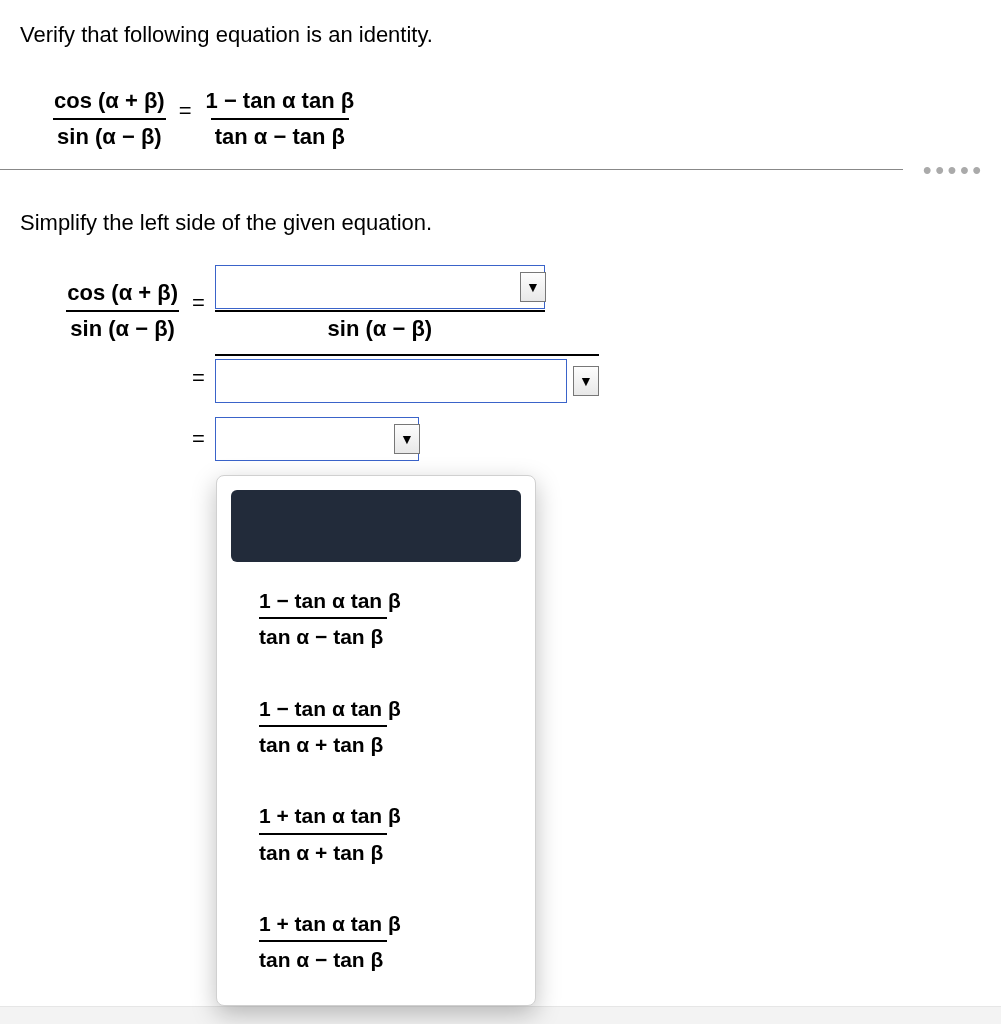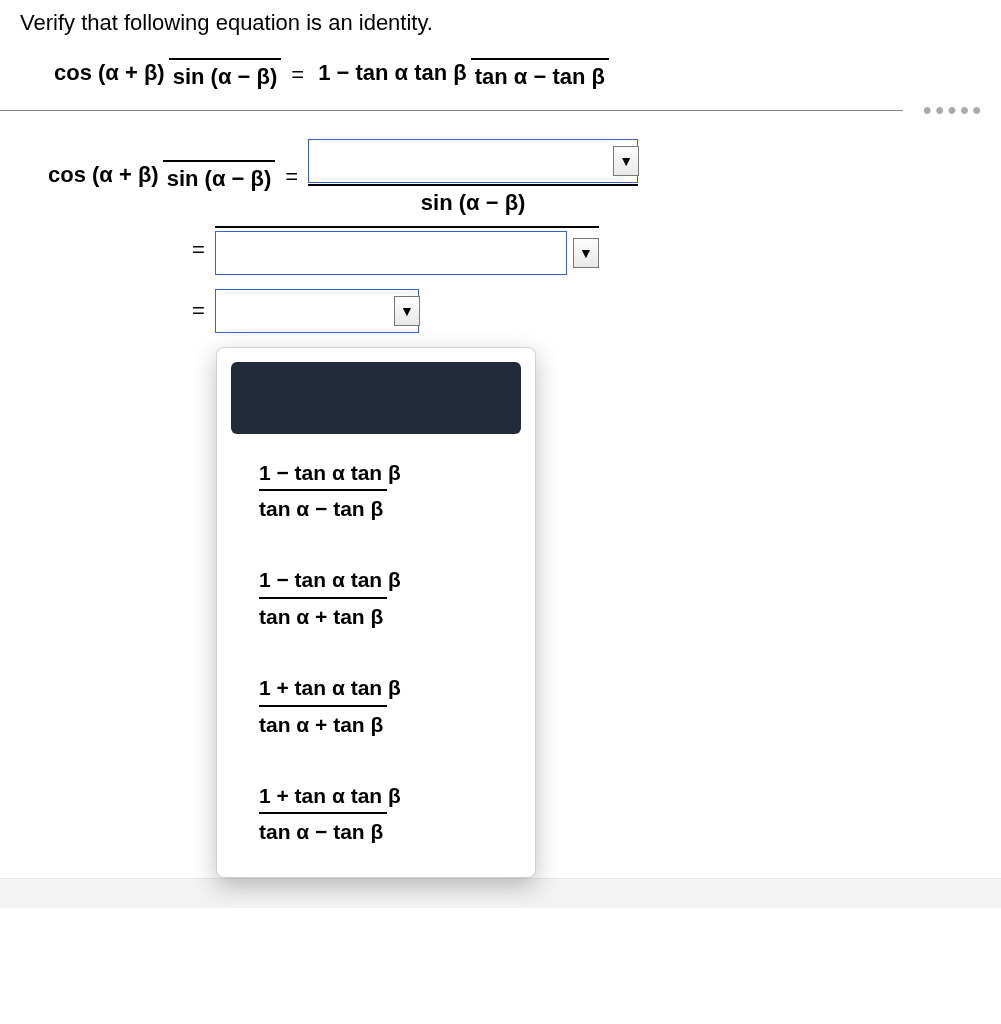"Verify that following equation is" .page { padding: 10px 20px 0 20px -> 22px 20px 0 20px }
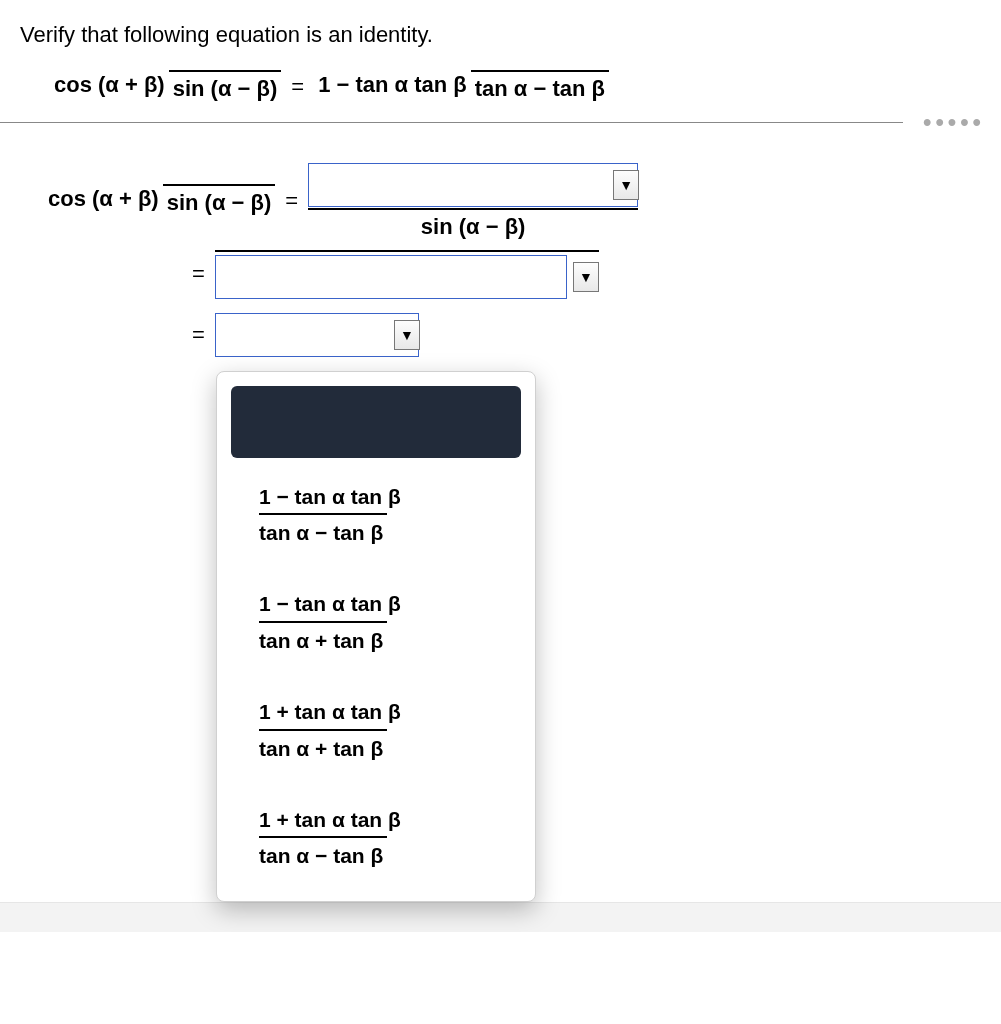"cos (α + β)" .frac { align-items: none -> center; flex-direction: row -> column; margin-top: none -> 16px }
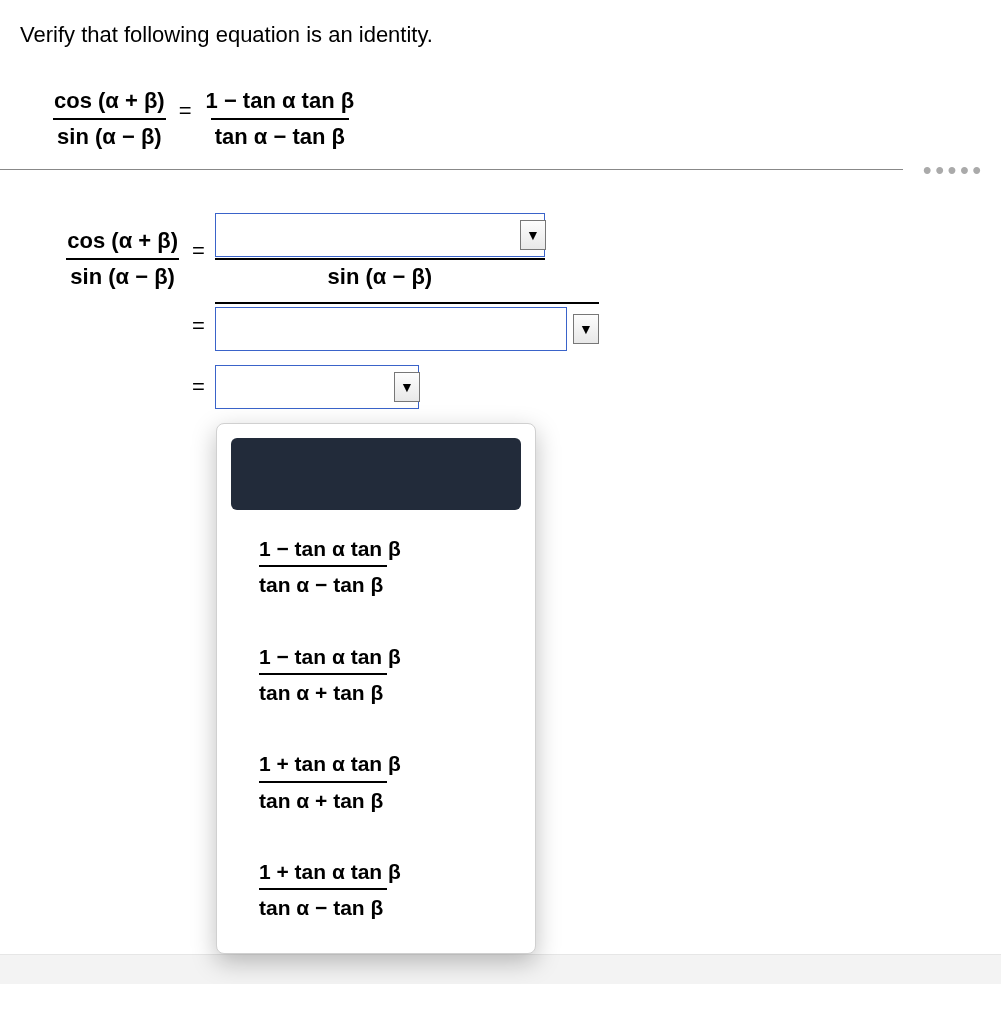"Simplify the left side of" p.instr { html: none -> <p>Simplify the left side of the given equation.</p> }
